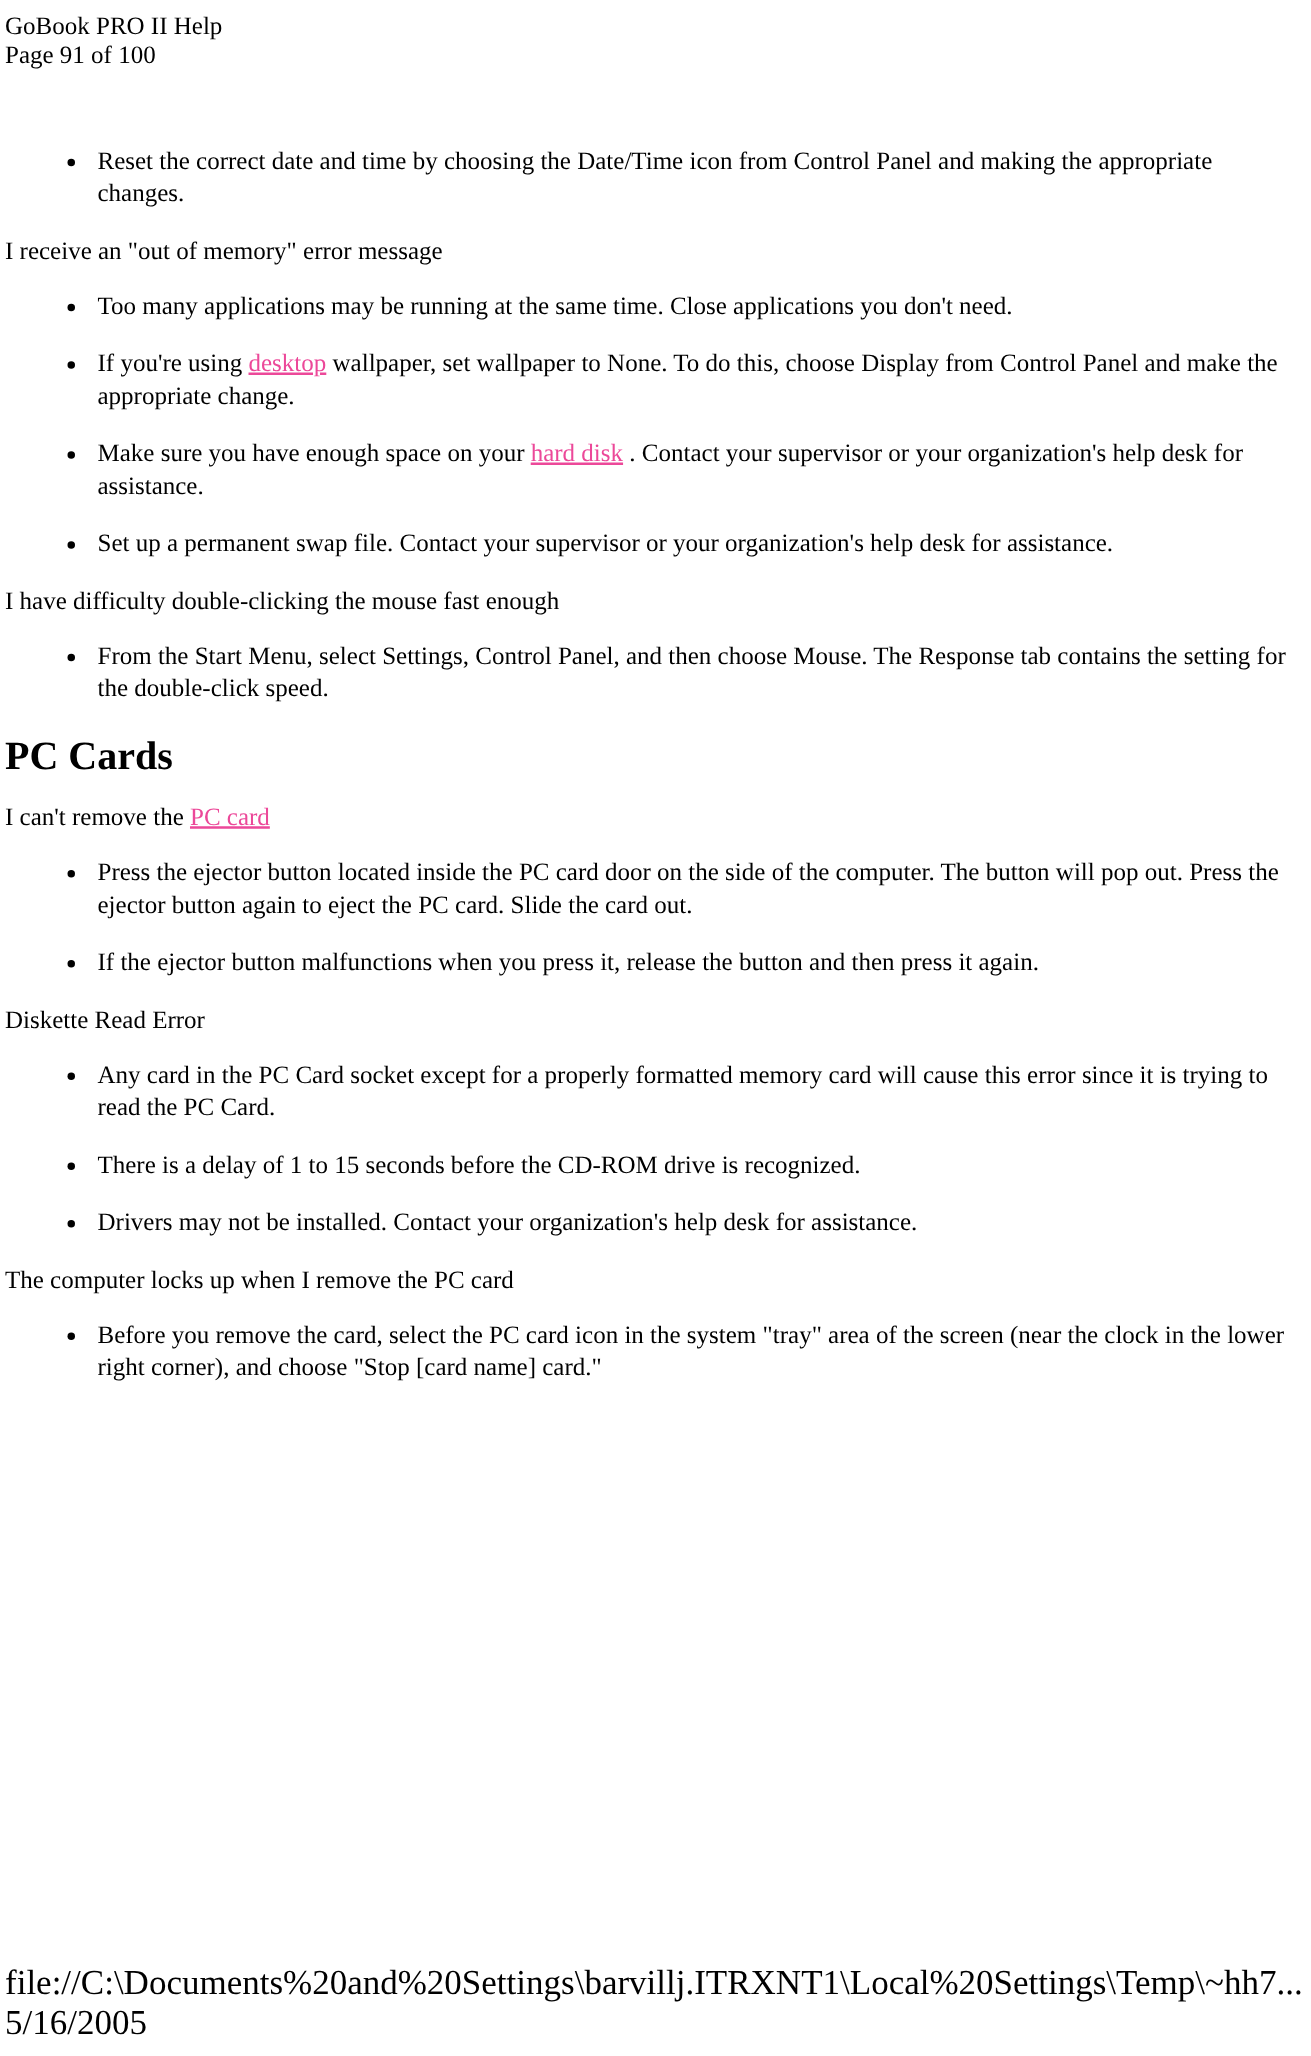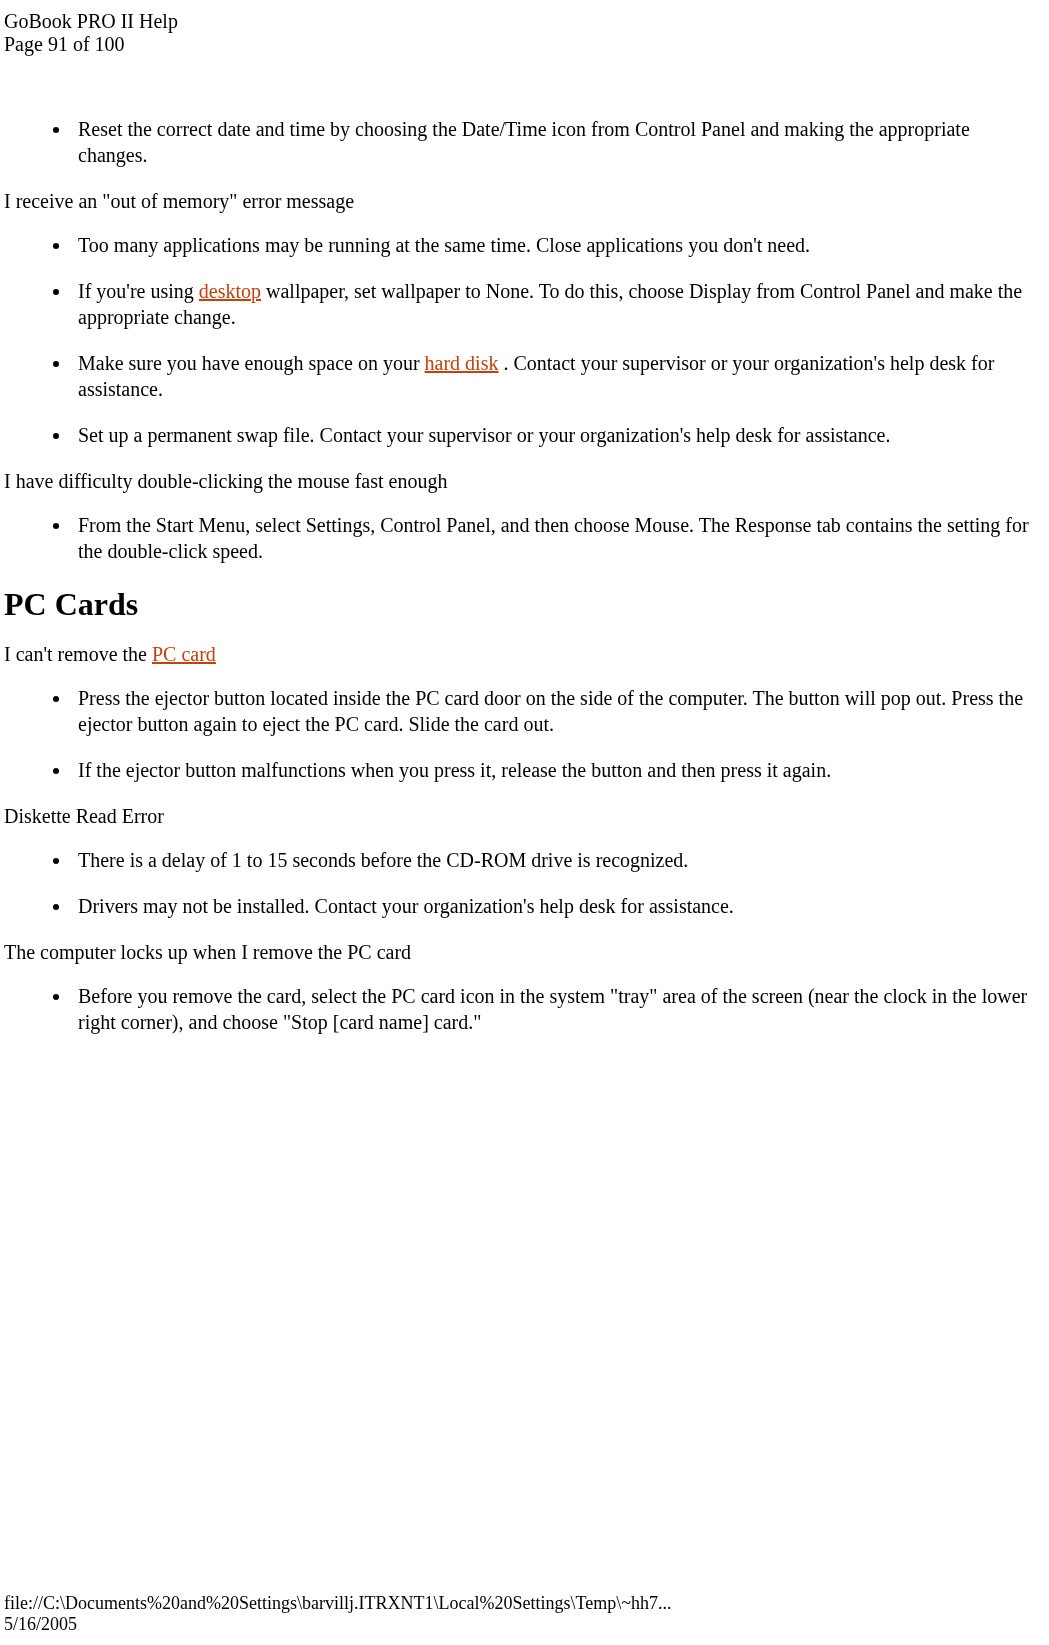"desktop" a.link { color: #c2410c -> #ec4899 }
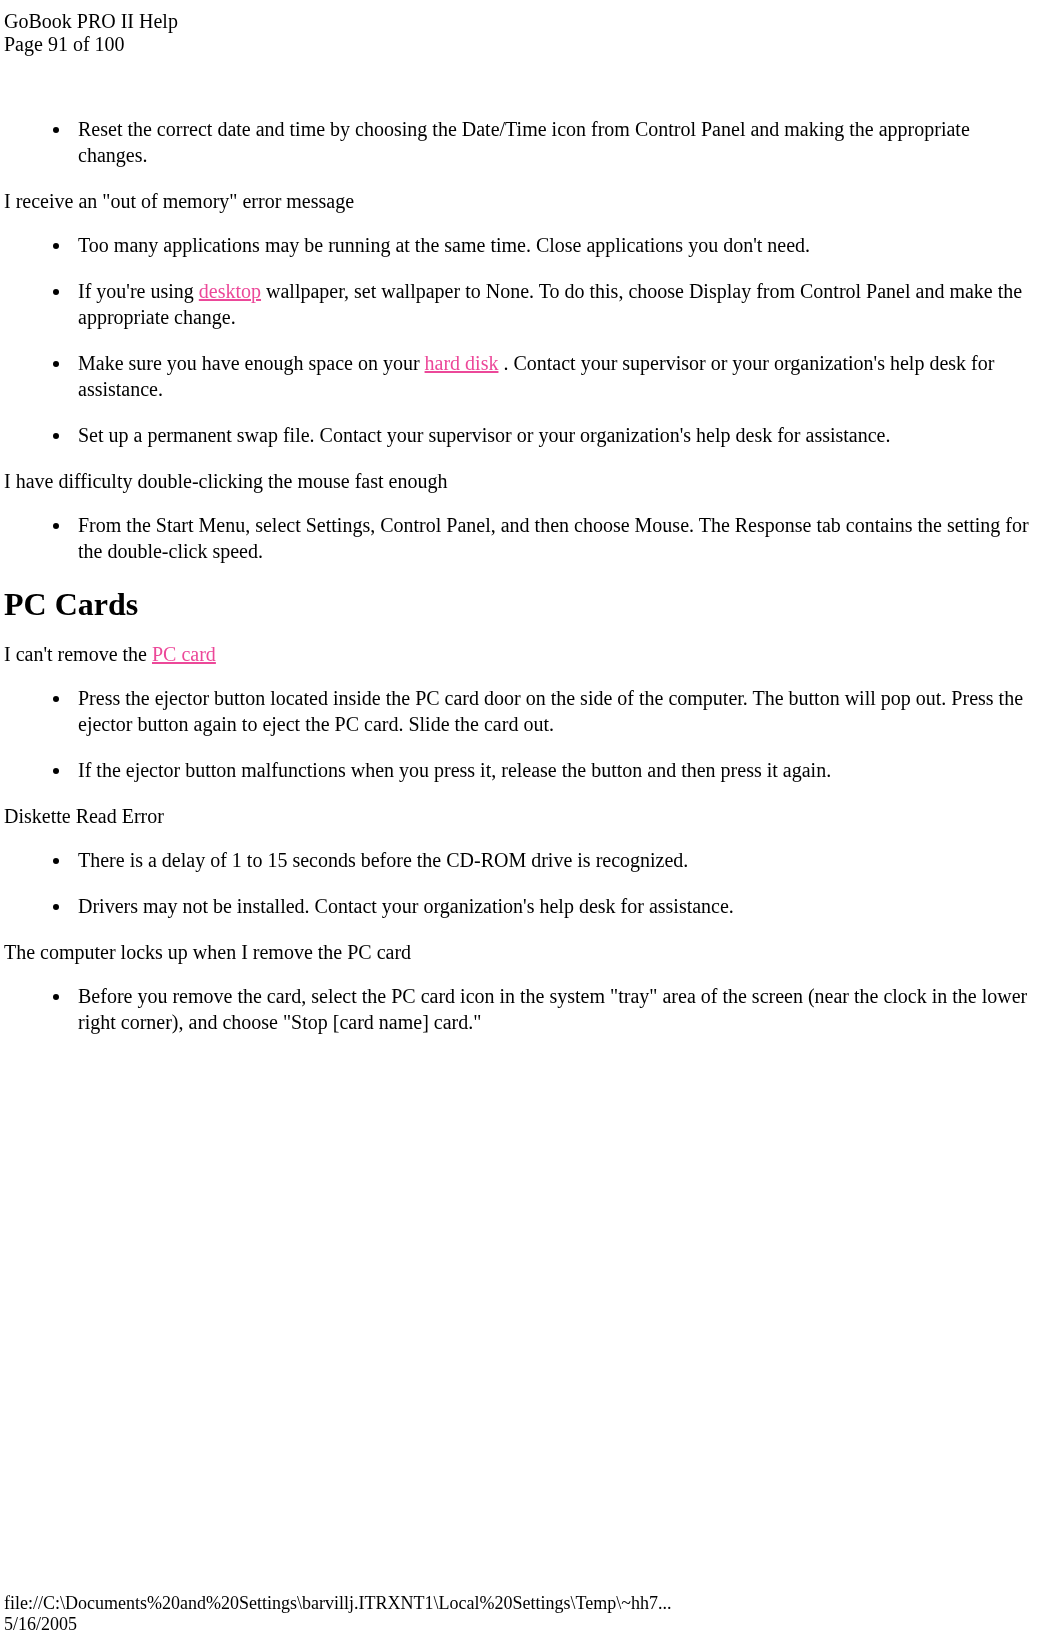"Any card in the PC" ul { html: none -> <ul> <li>Any card in the PC Card socket except for a properly formatted memory card will cause this error since it is trying to read the PC Card.</li> </ul> }
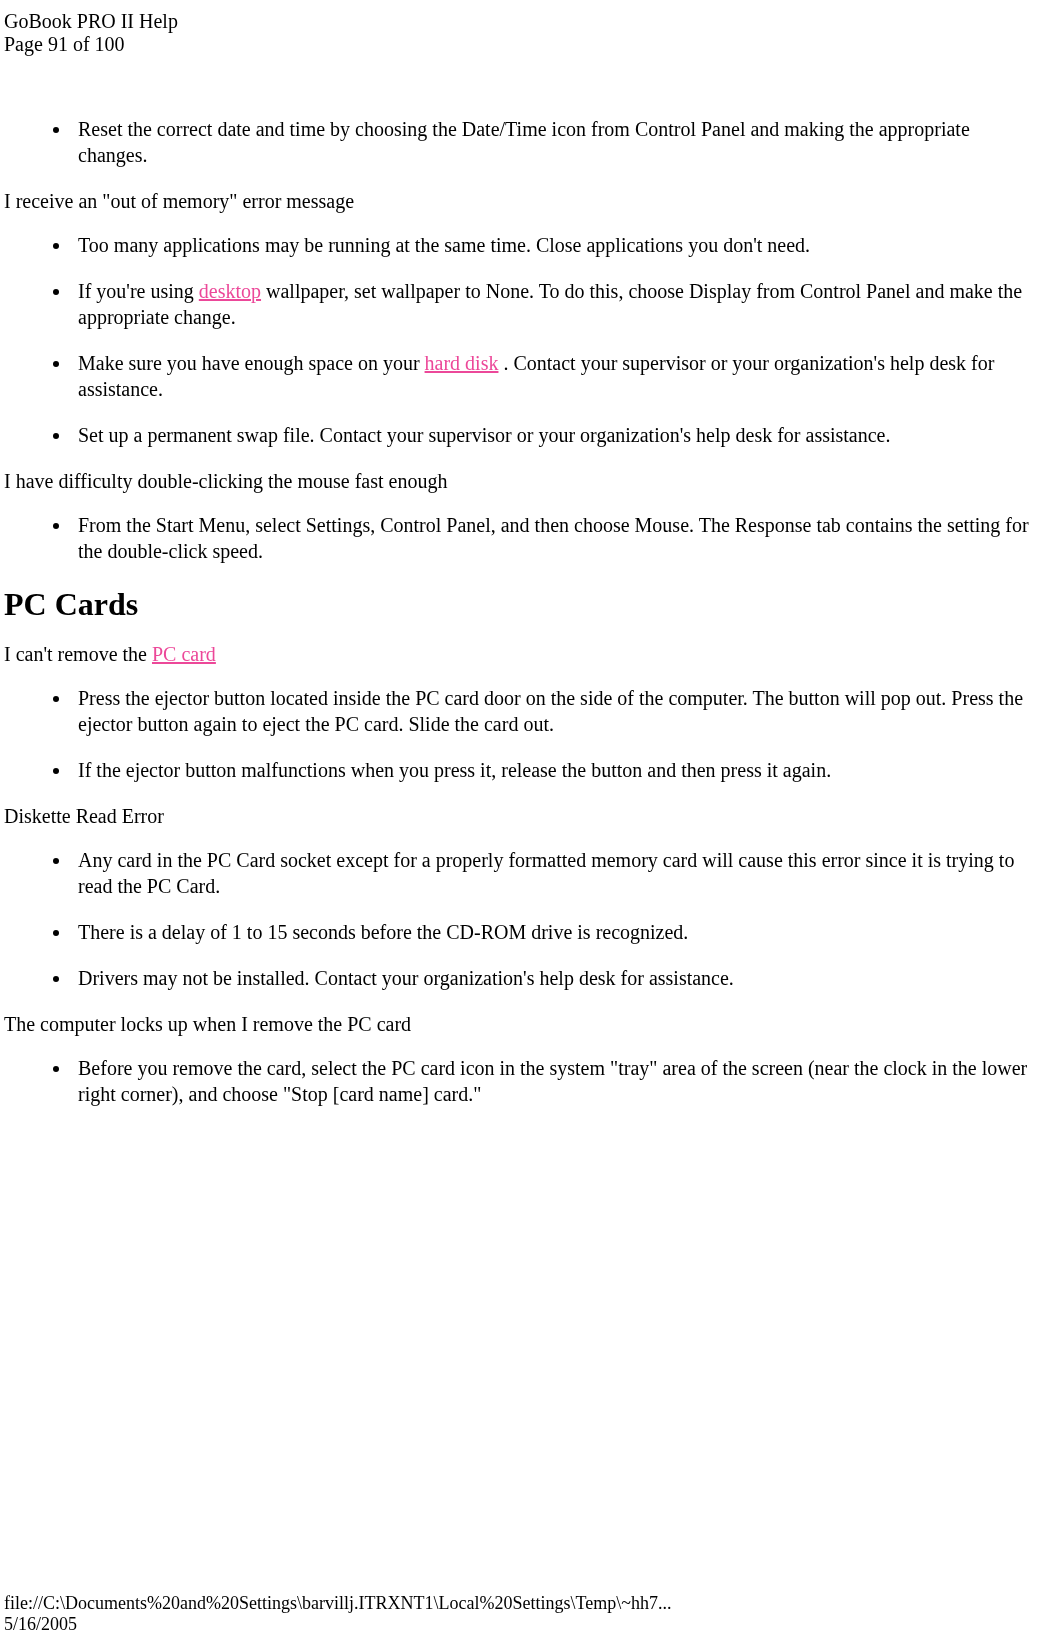"file://C:\Documents%20and%20Settings\bar" .footer { font-size: 18px -> 28px }
